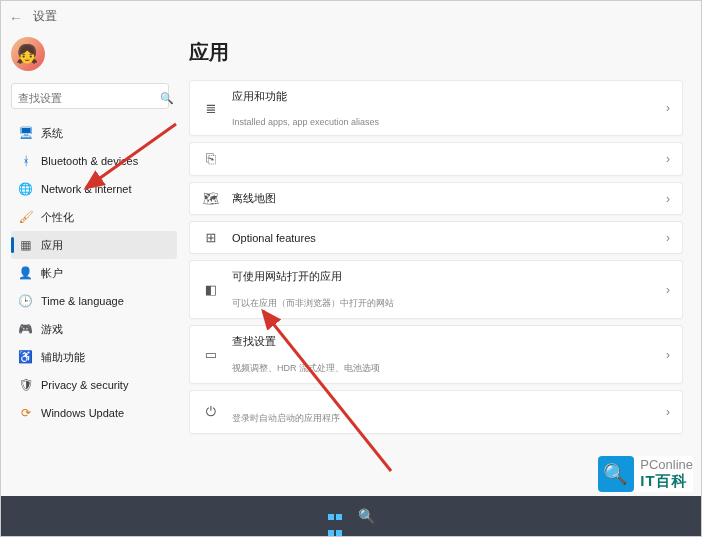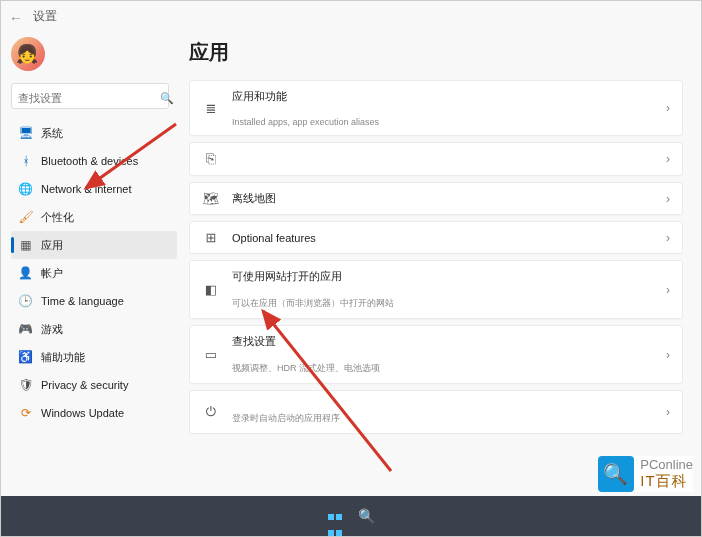"IT百科" .watermark .wtxt2 { color: #a16207 -> #0f766e; font-weight: 400 -> 700 }
